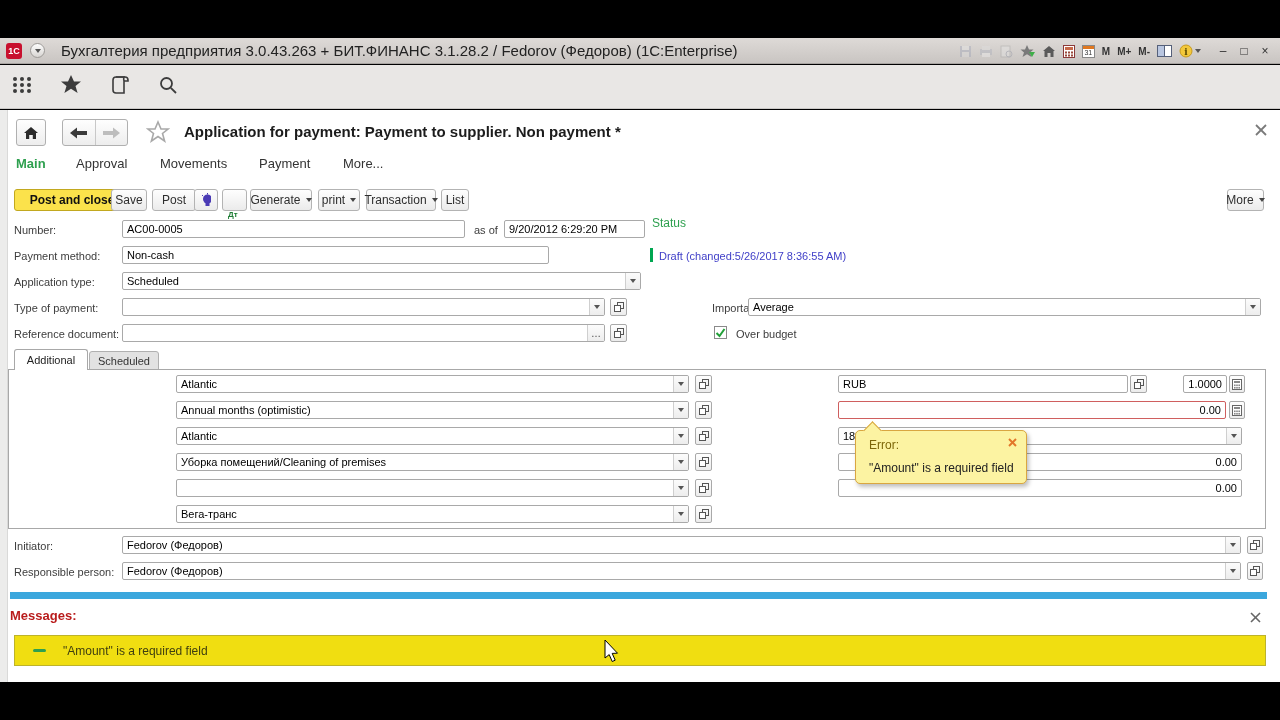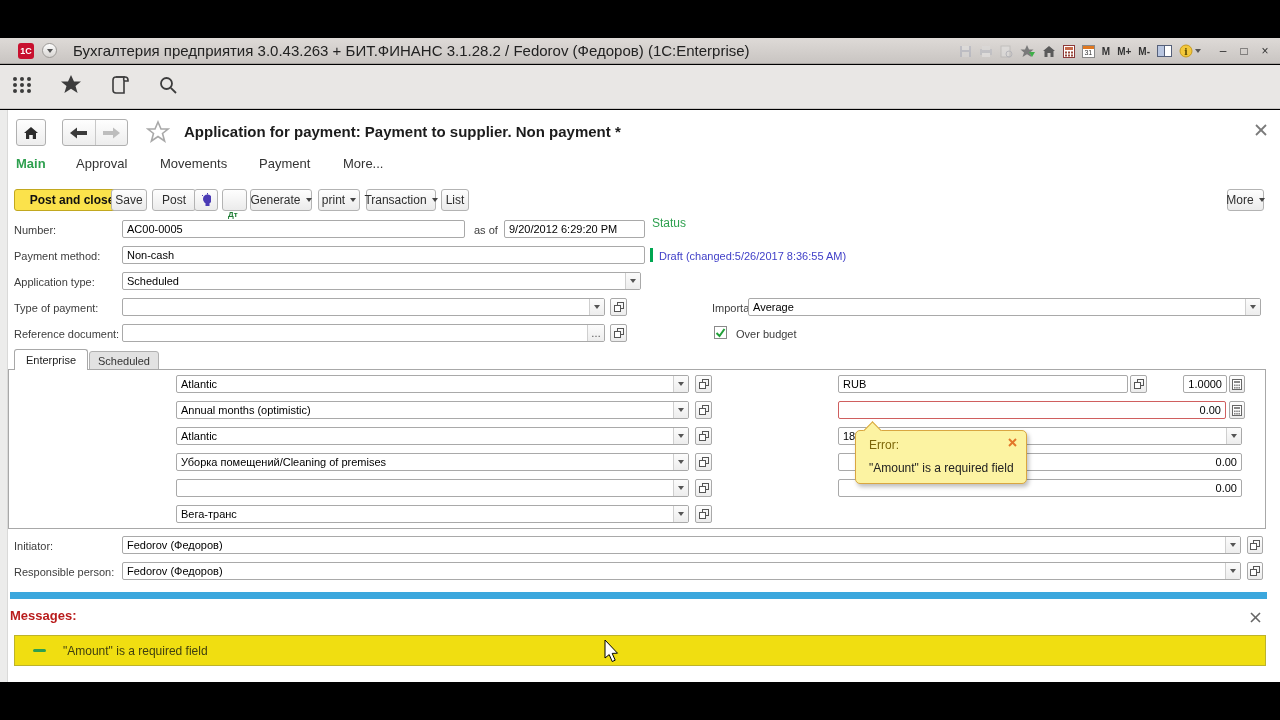"1С" .logo1c { margin-left: 18px -> 6px }
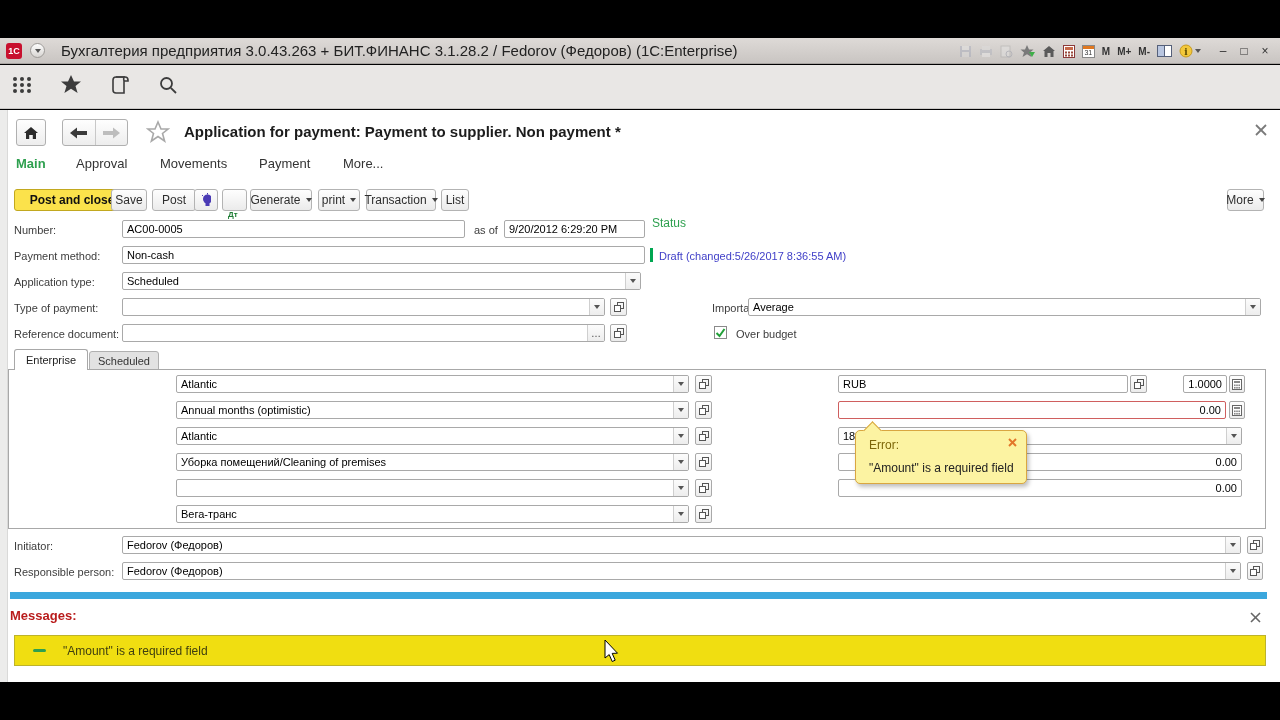"Non-cash" div.fld { width: 523px -> 427px }
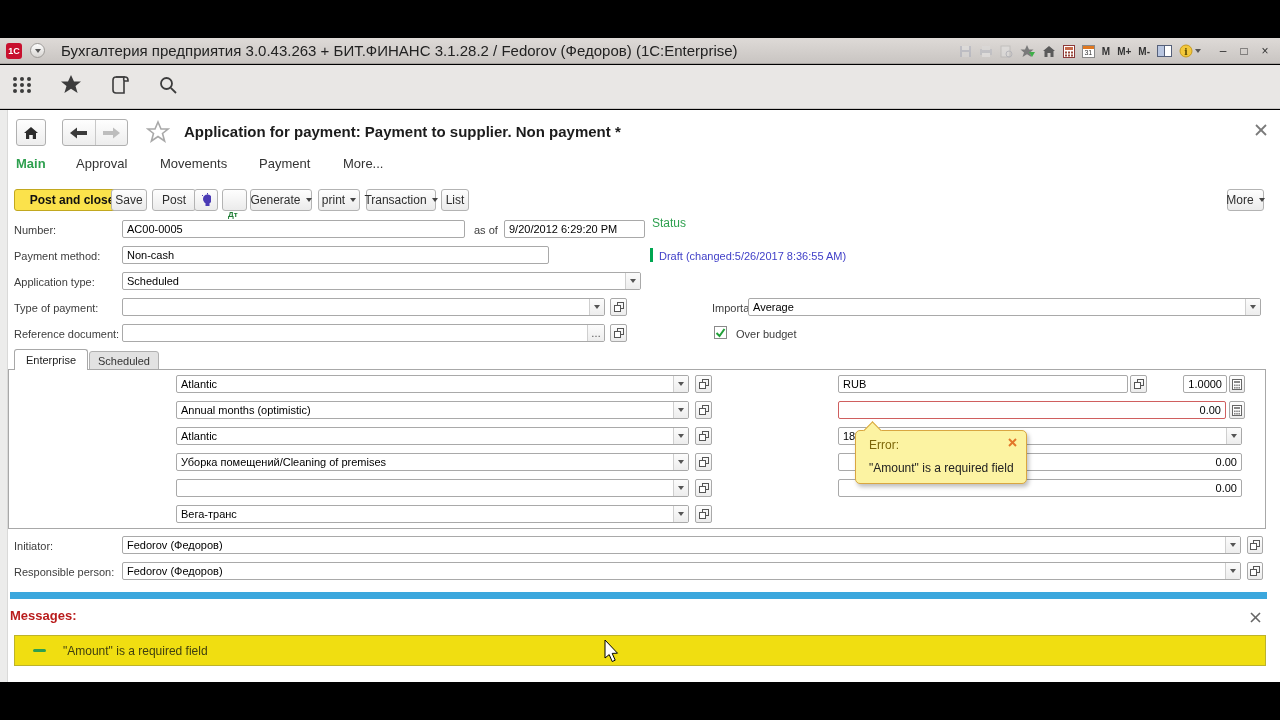"Enterprise" span { text: Enterprise -> Additional }
